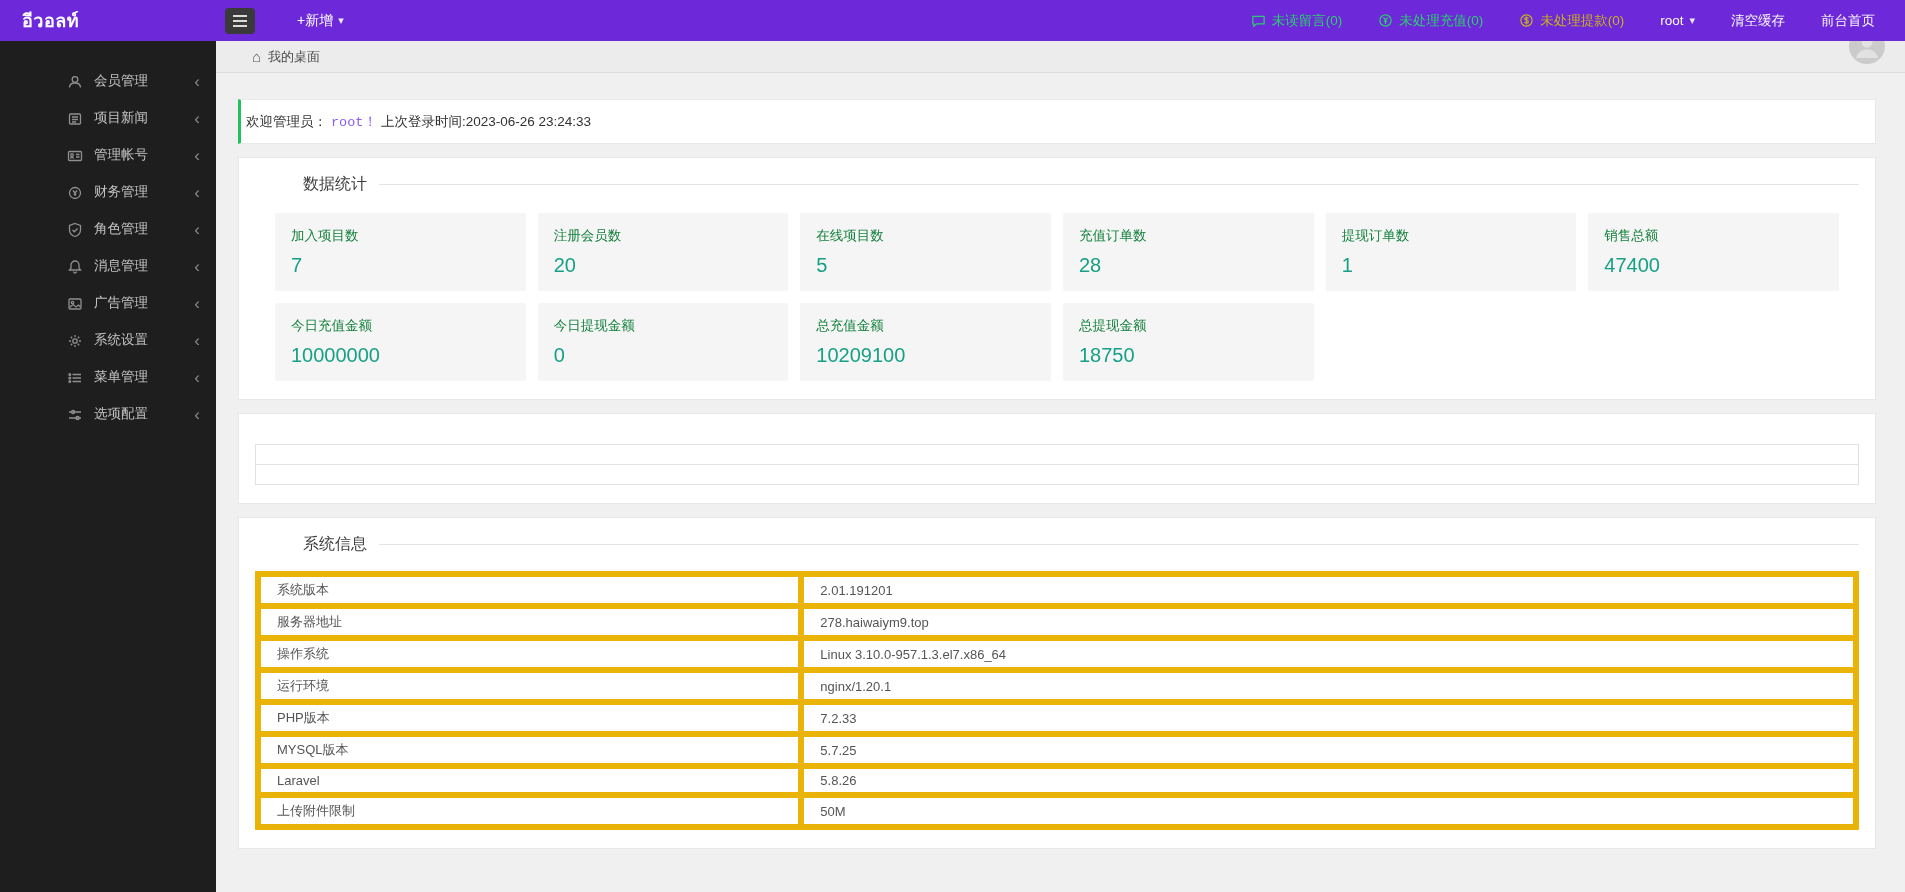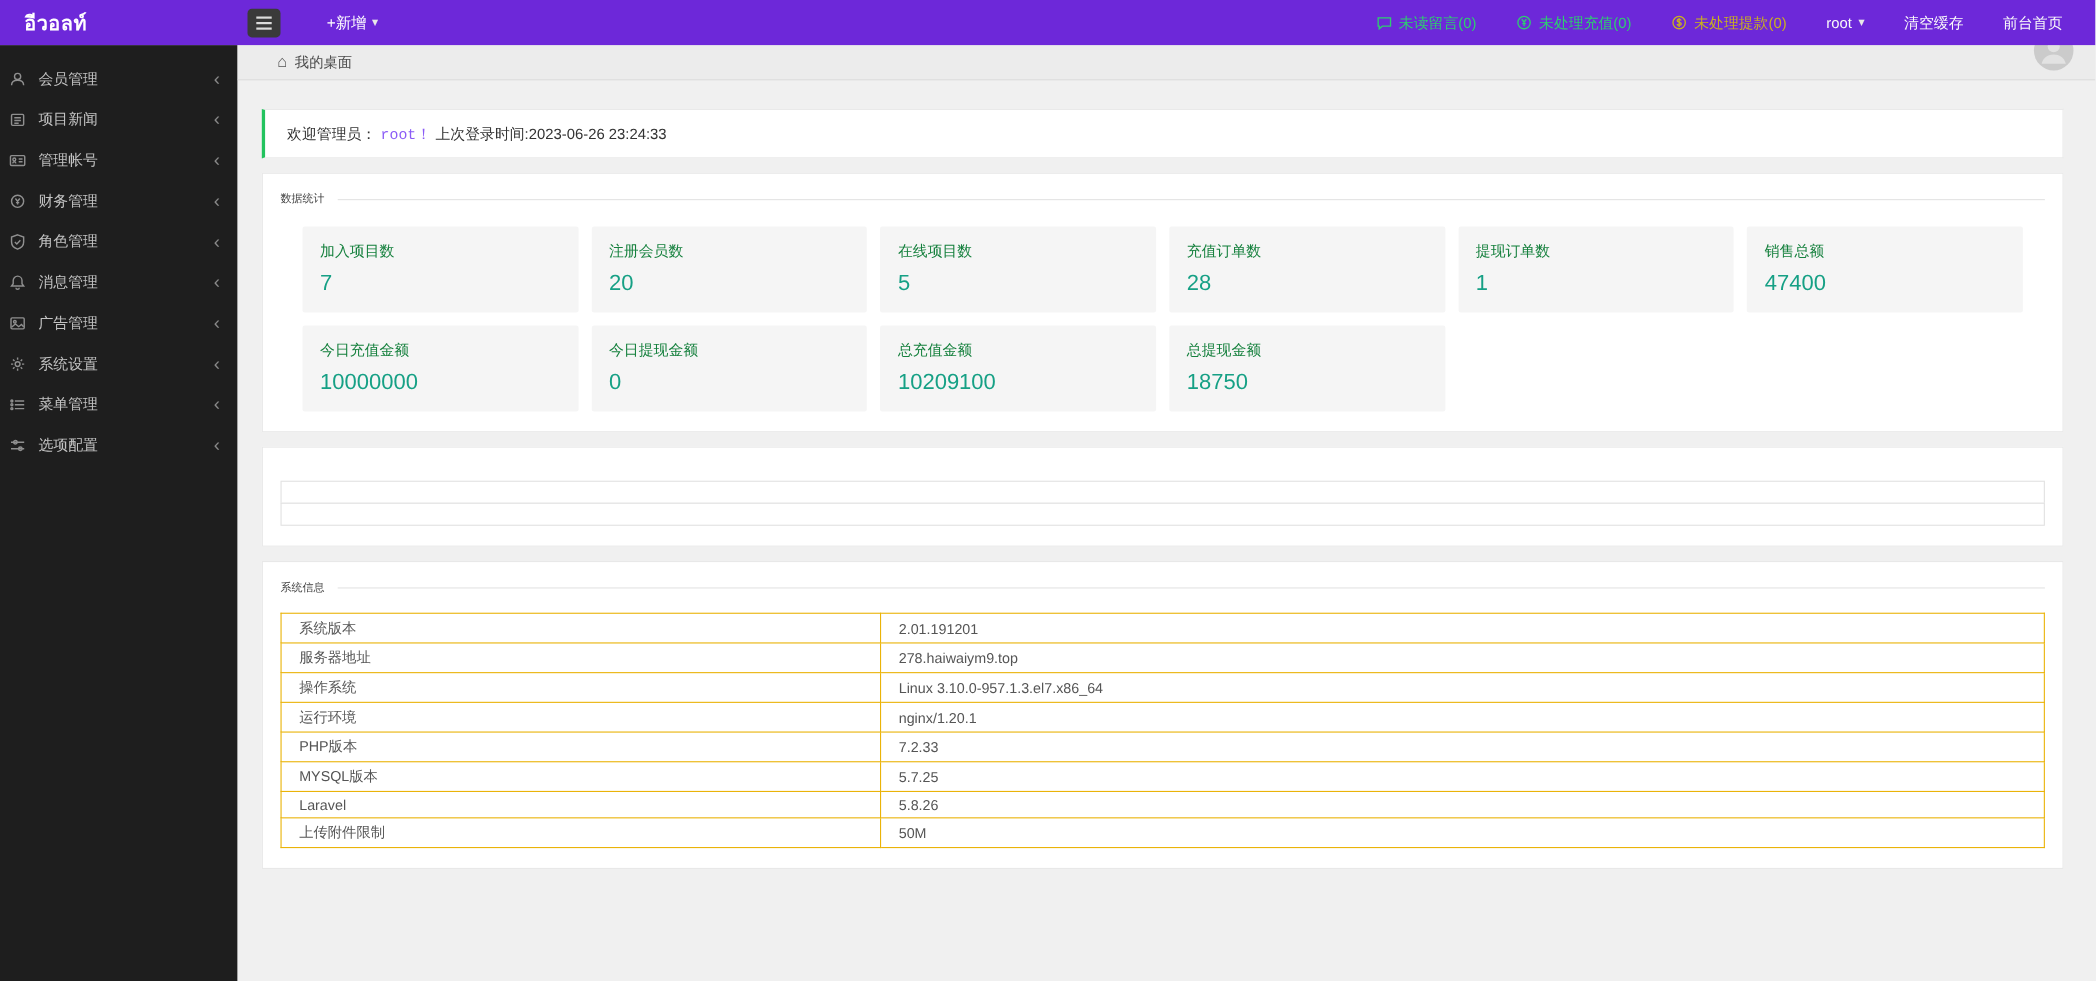"会员管理" .side-item { align-items: center -> flex-end; margin-left: none -> 40px; padding: 0 16px 0 8px -> 0 16px 0 27px }
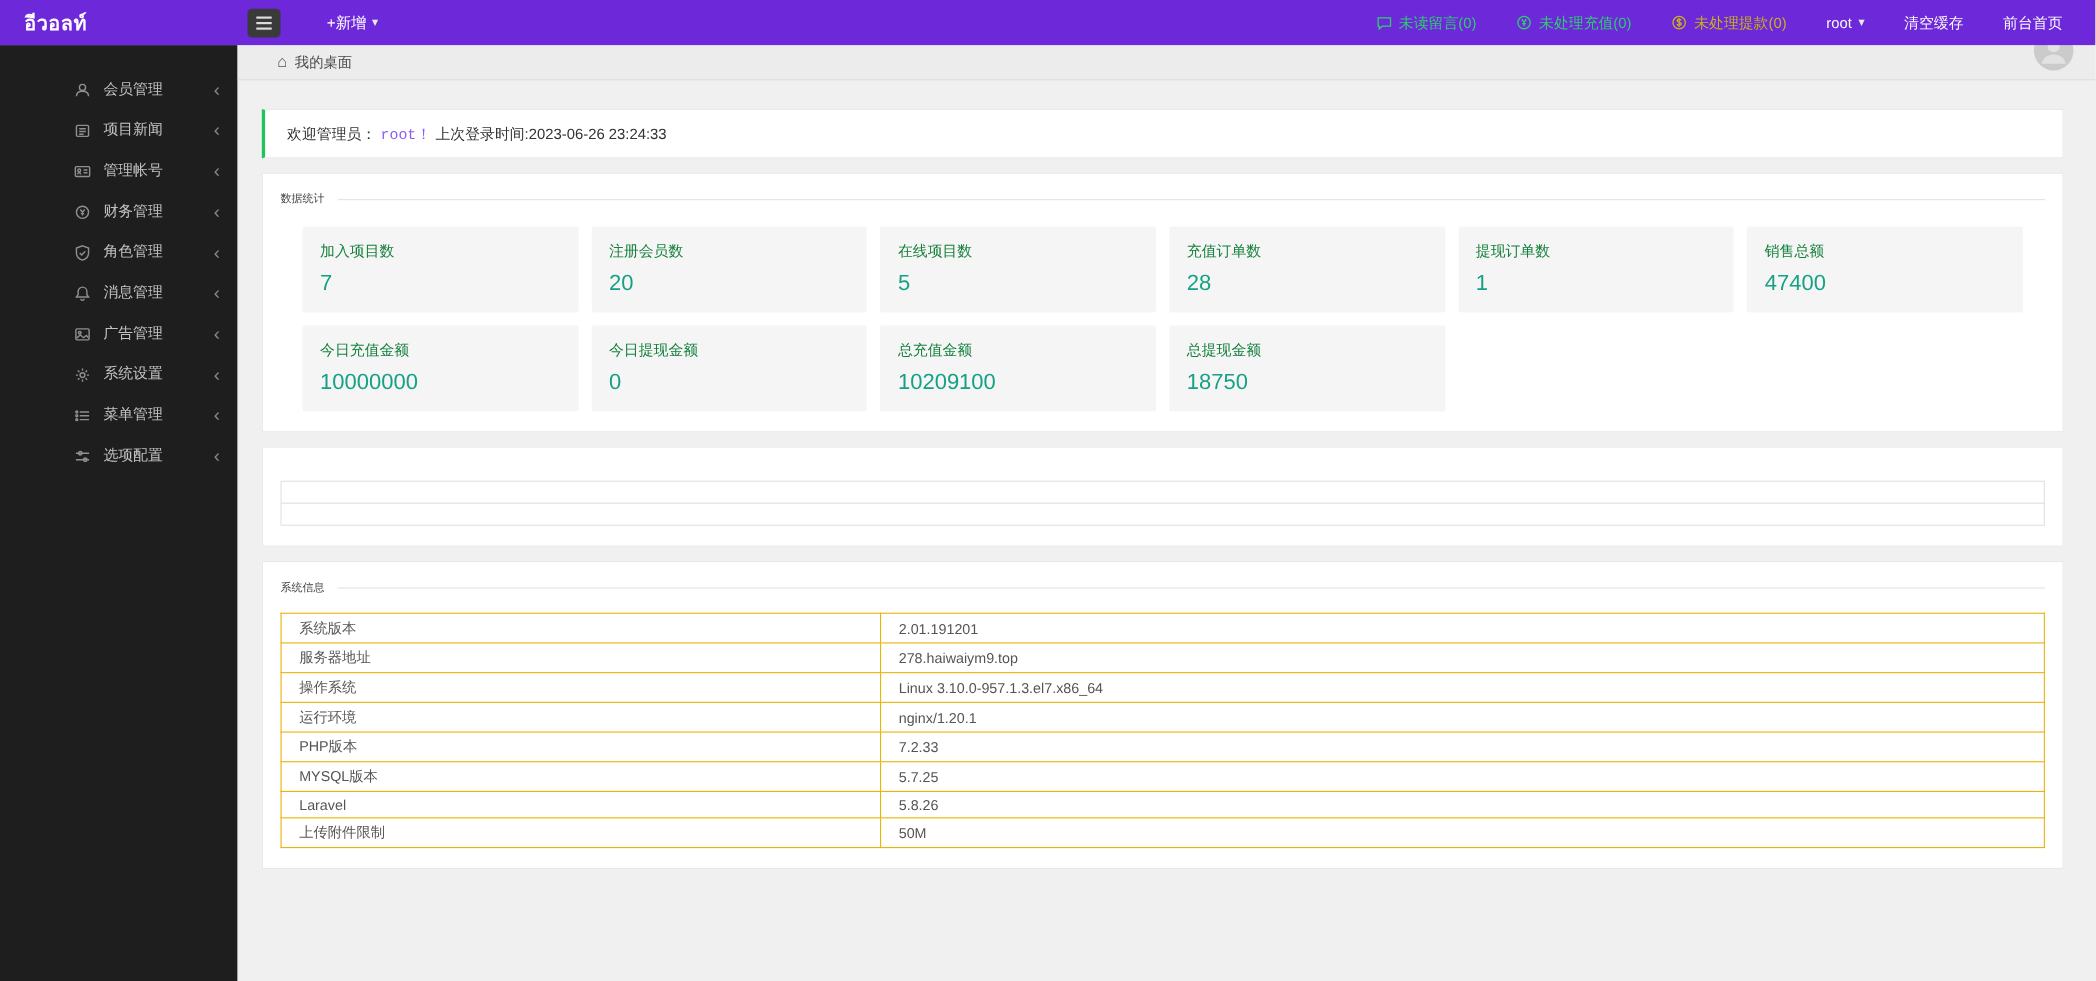"欢迎管理员：" .welcome { padding-left: 20px -> 5px }
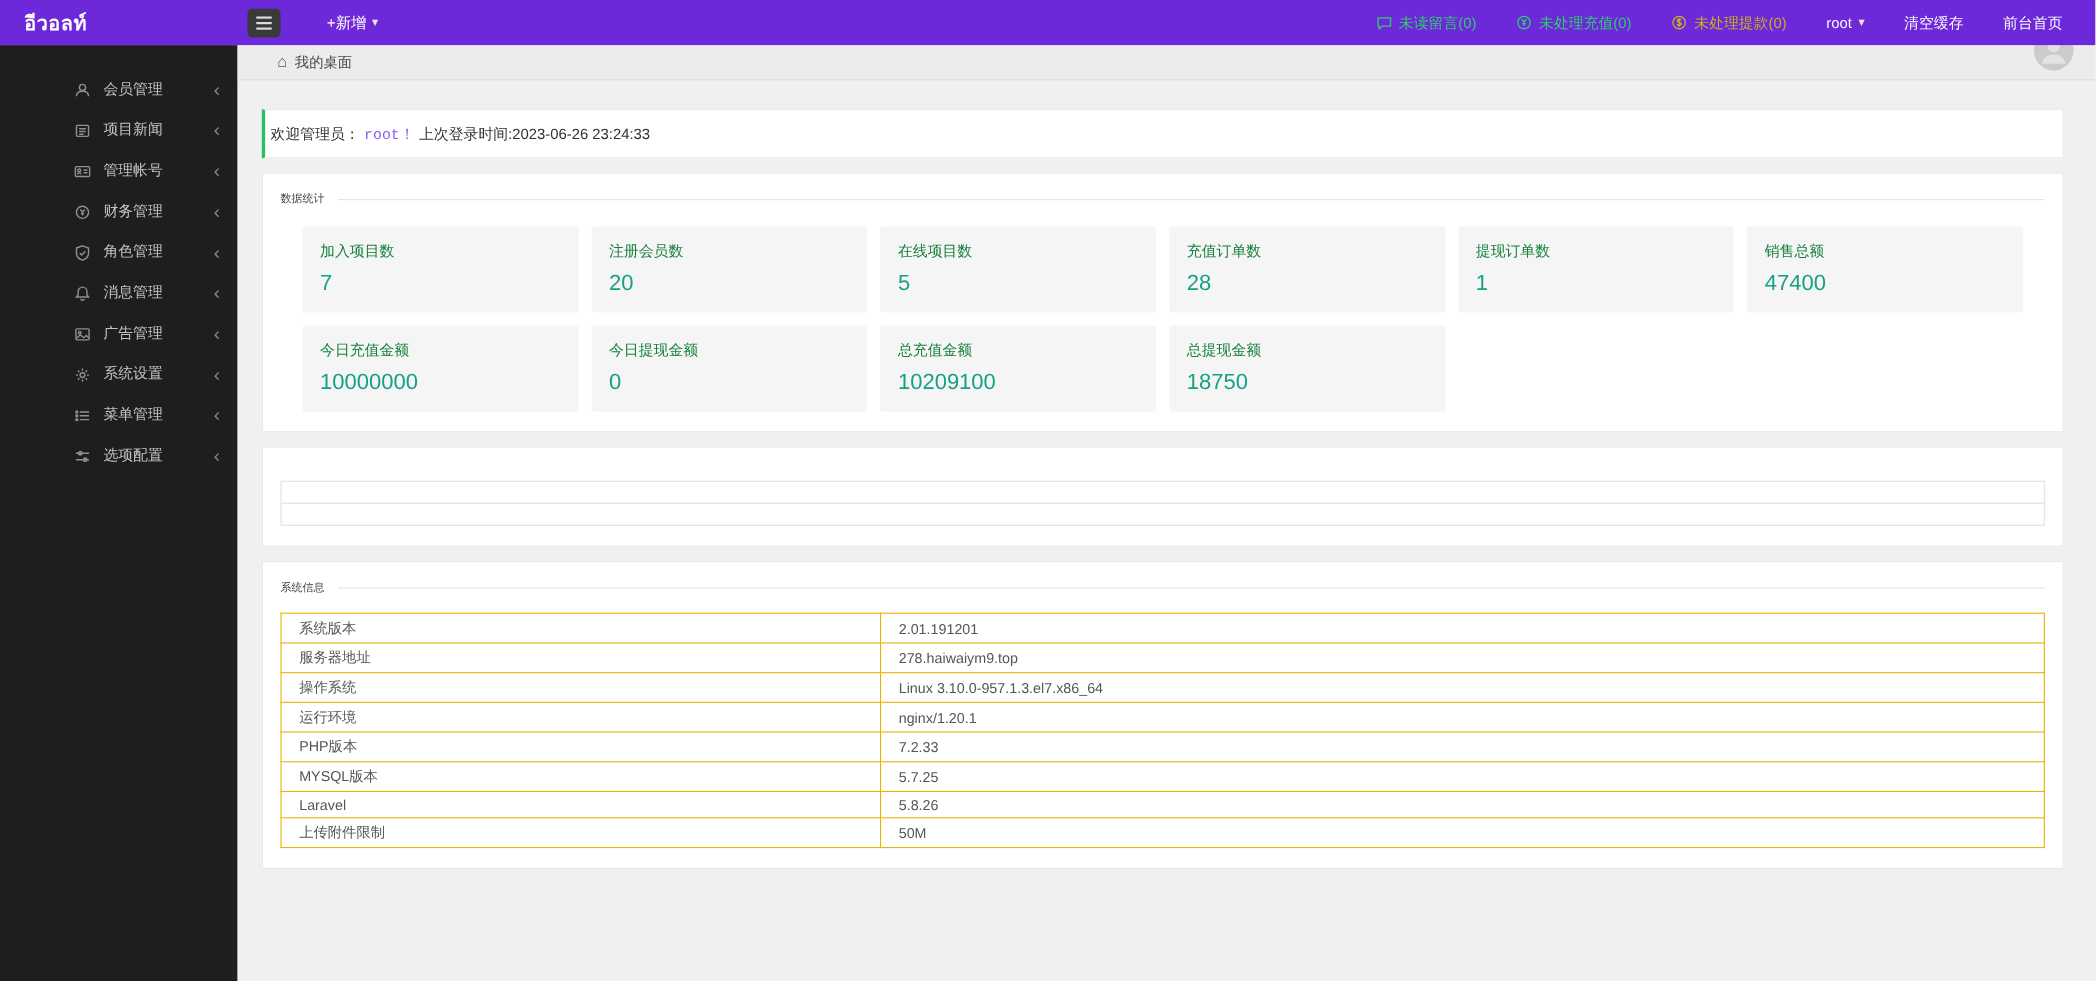"数据统计" .panel-title { font-size: 10px -> 16px; margin-left: none -> 48px }
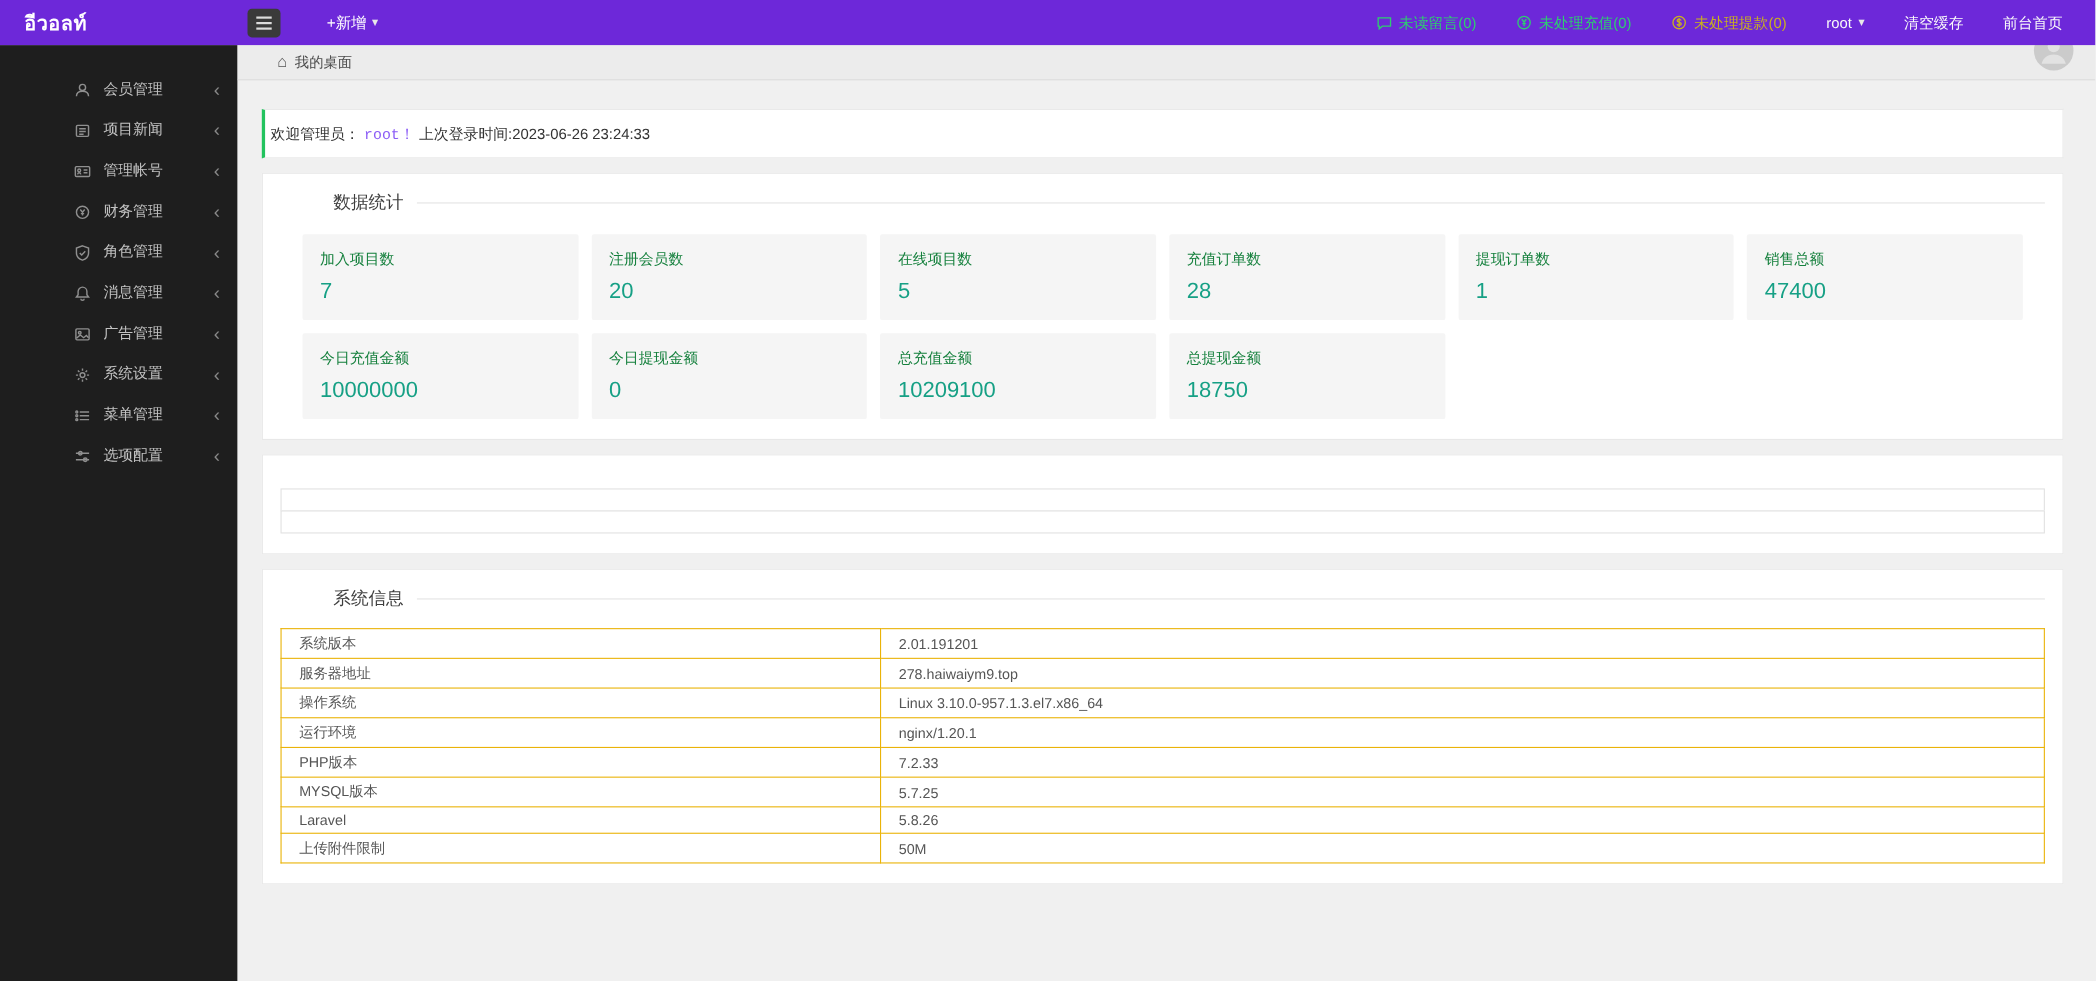"系统版本" .sys-table td { border: 1px solid #eab308 -> 6px solid #eab308 }
